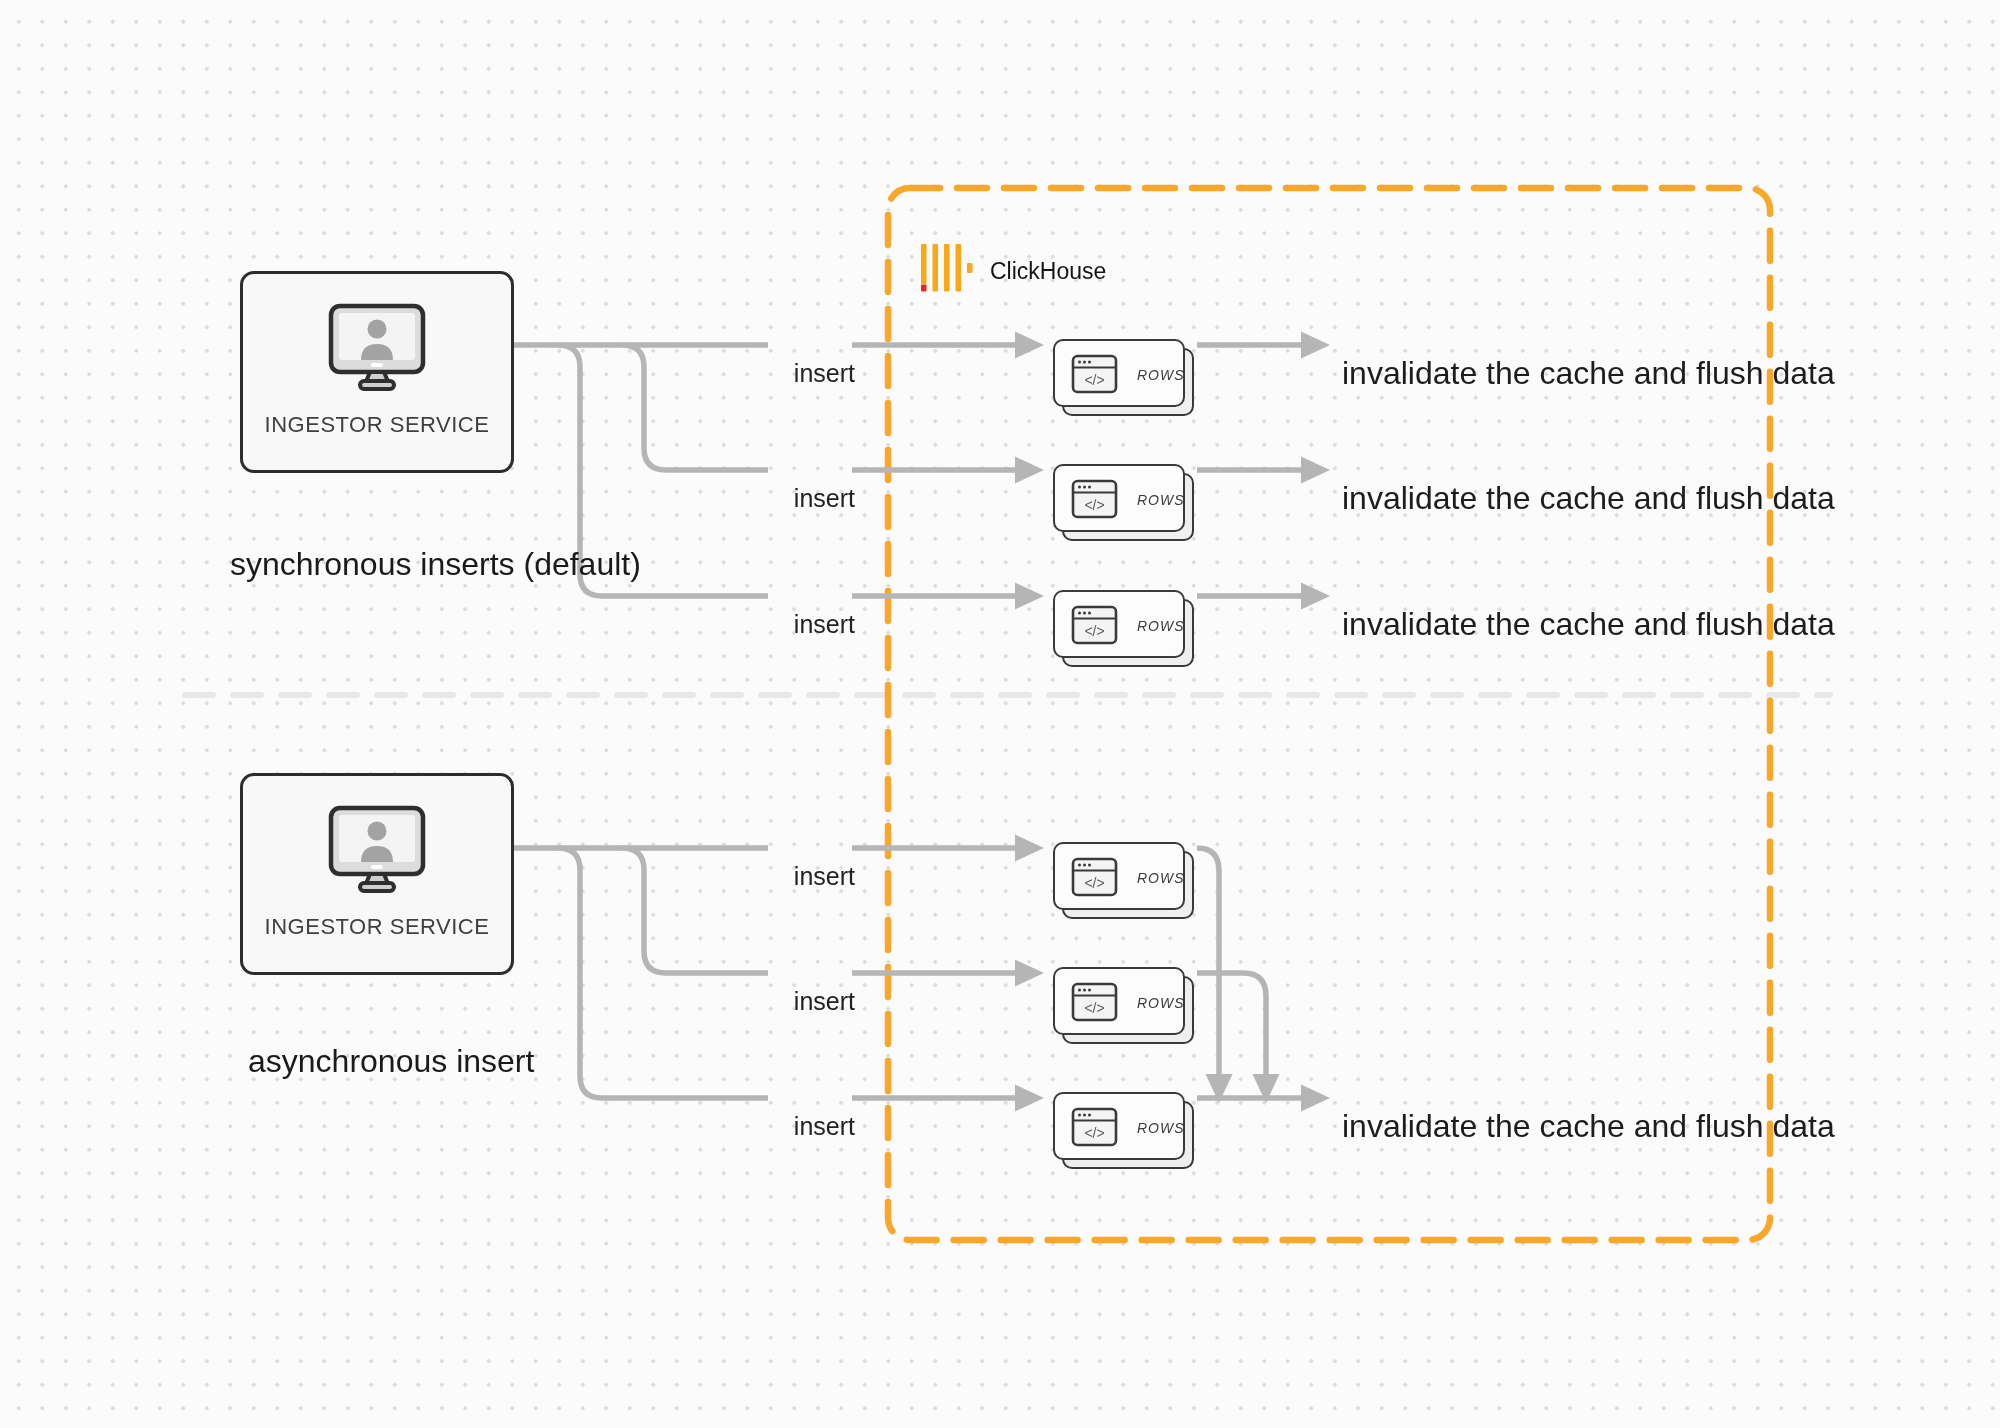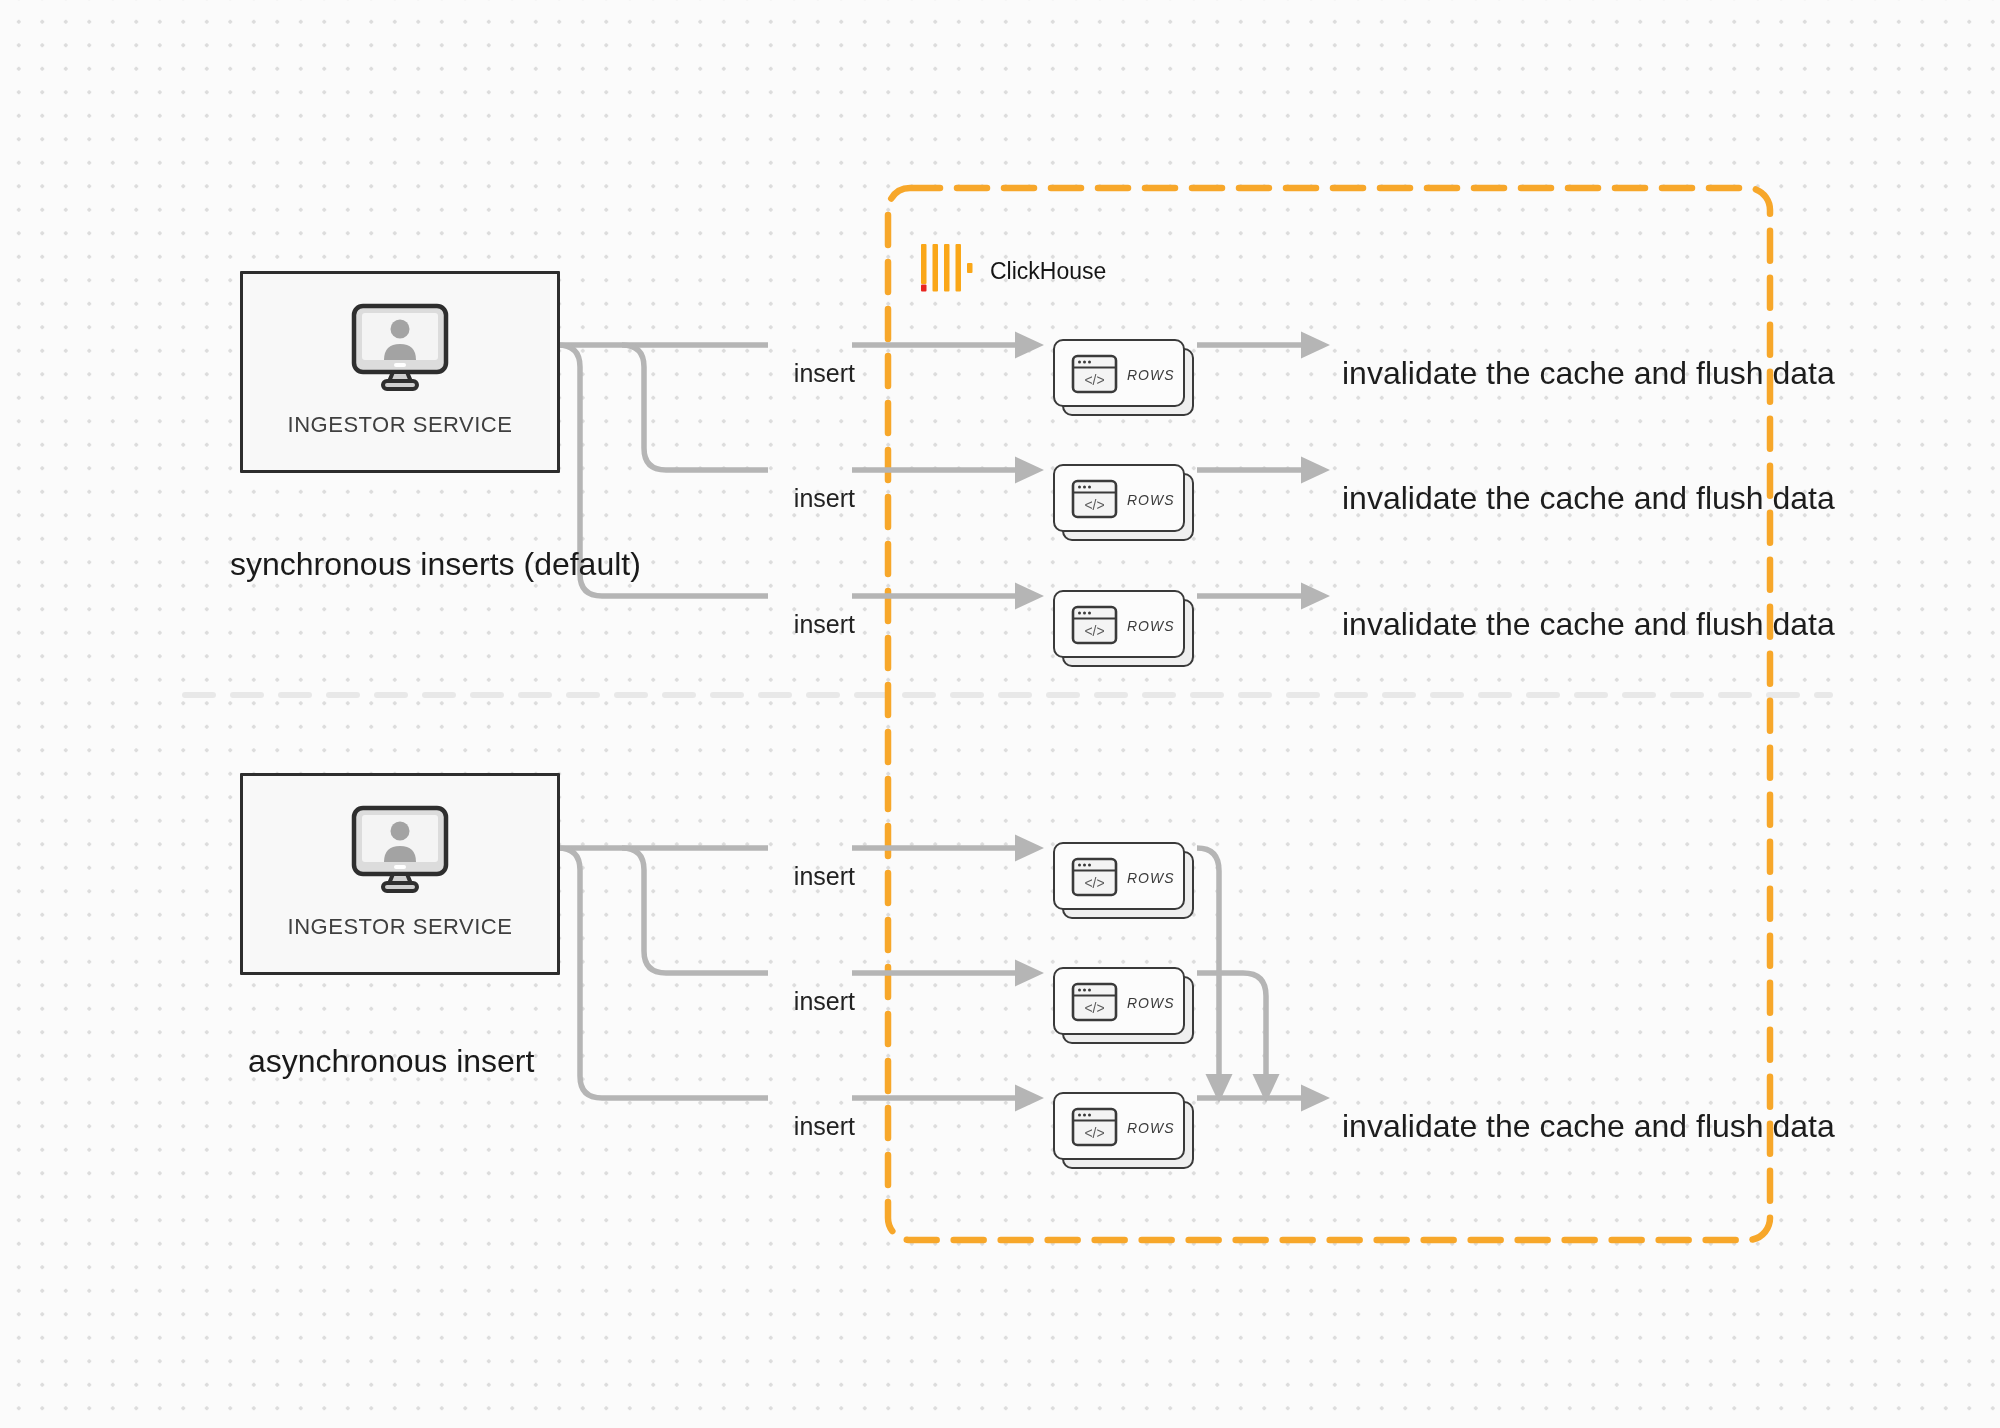"ROWS" .rows-card .rows-text { left: 72px -> 82px }
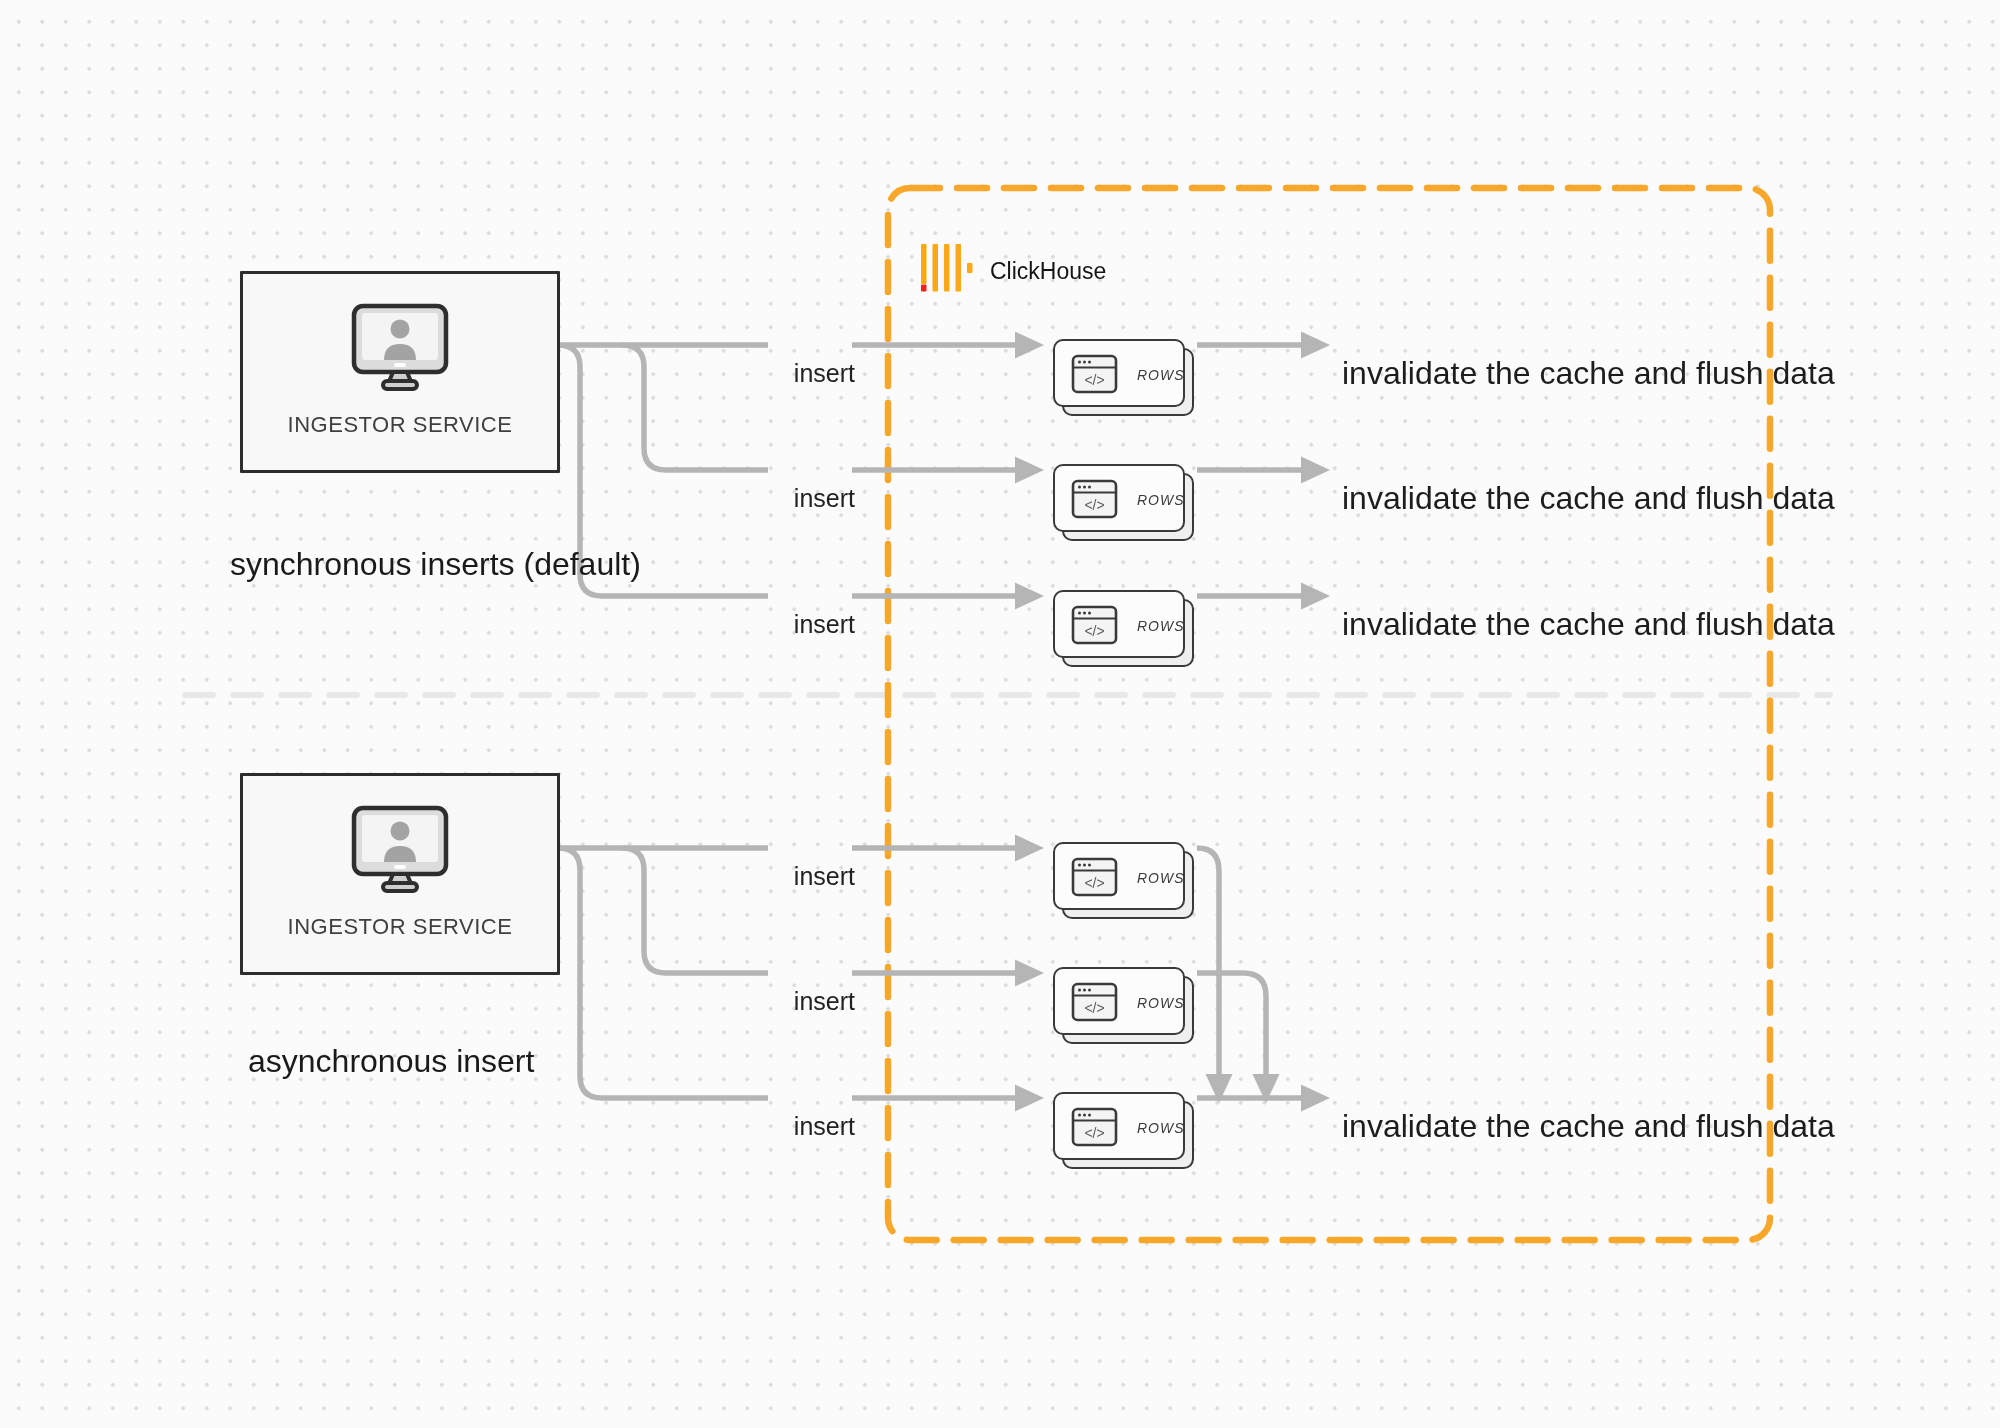"INGESTOR SERVICE" .ingestor-box { border-radius: 1px -> 14px; width: 320px -> 274px }
